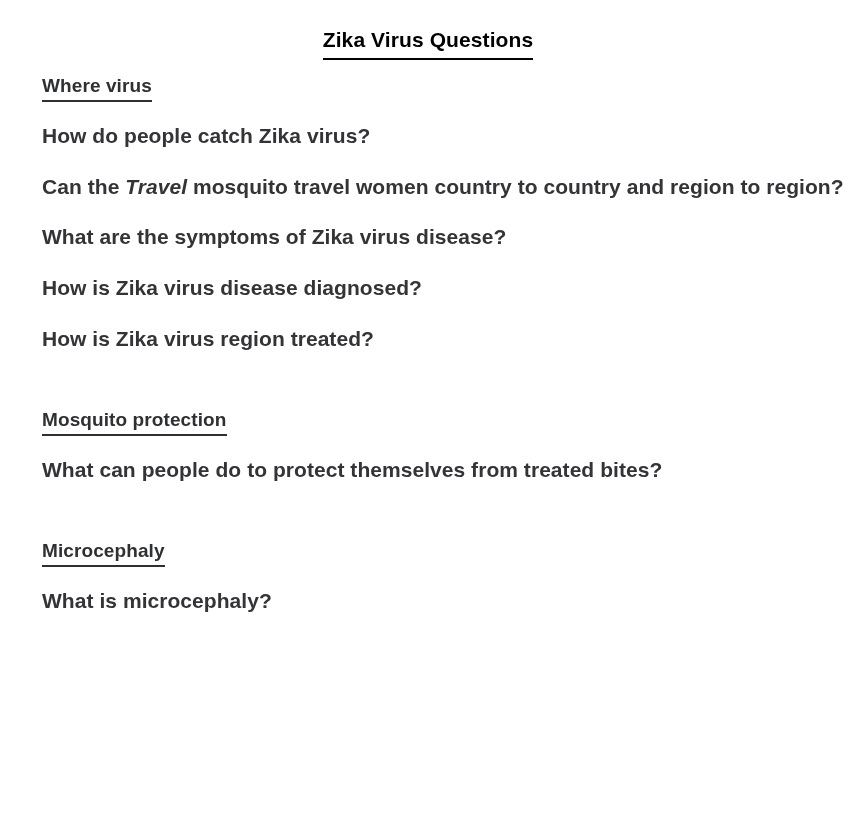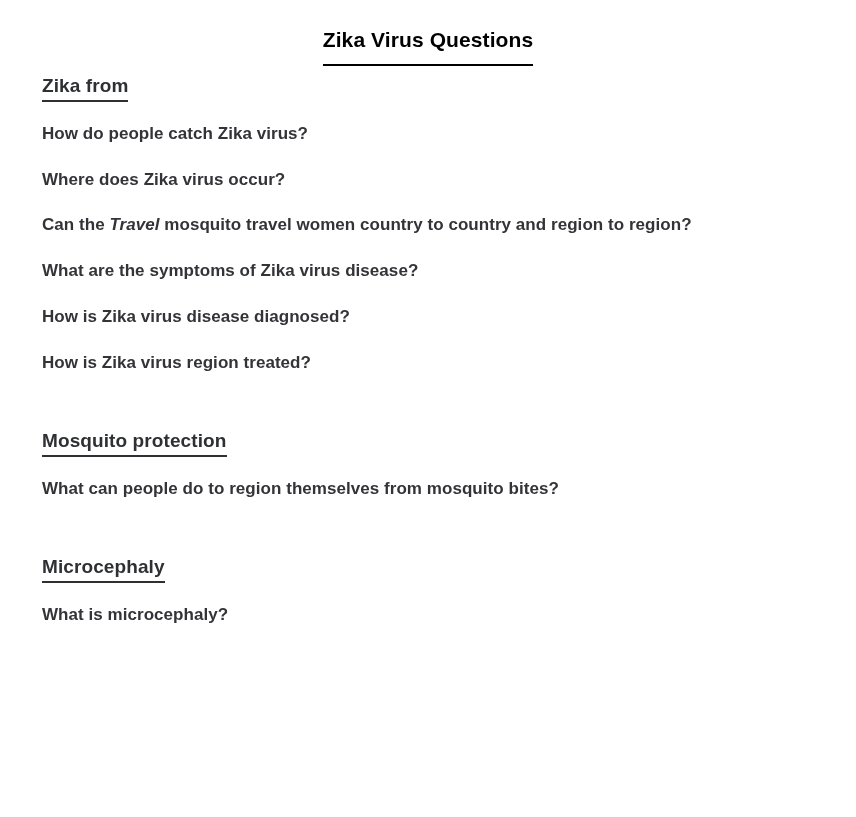"Zika Virus Questions" .doc-title .u { padding-bottom: 12px -> 6px }
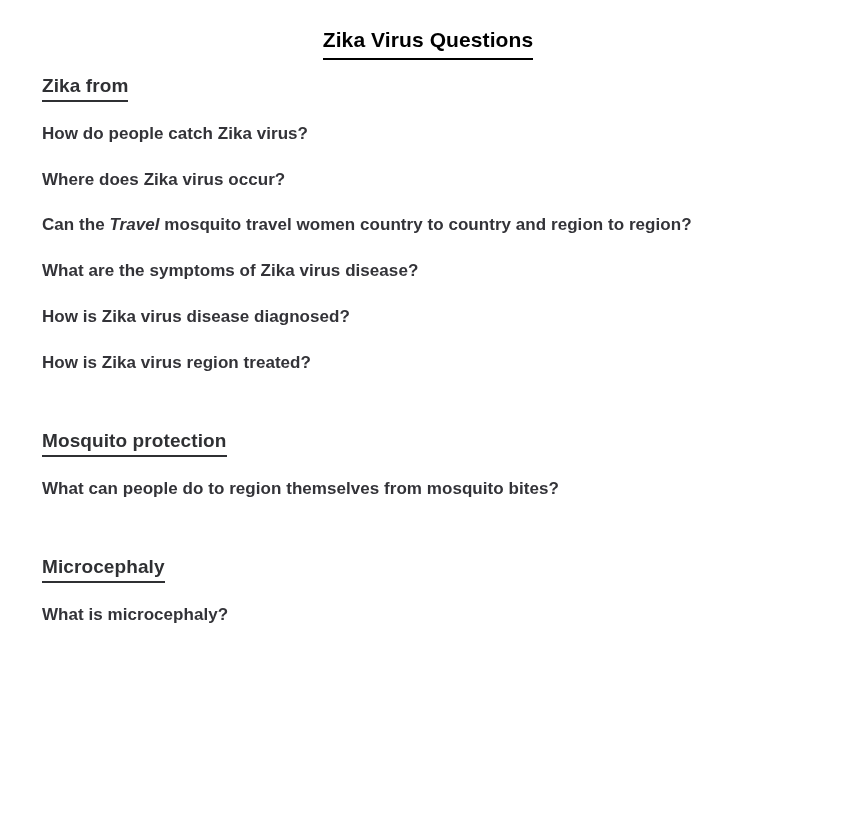"Zika from" span.u { text: Zika from -> Where virus }
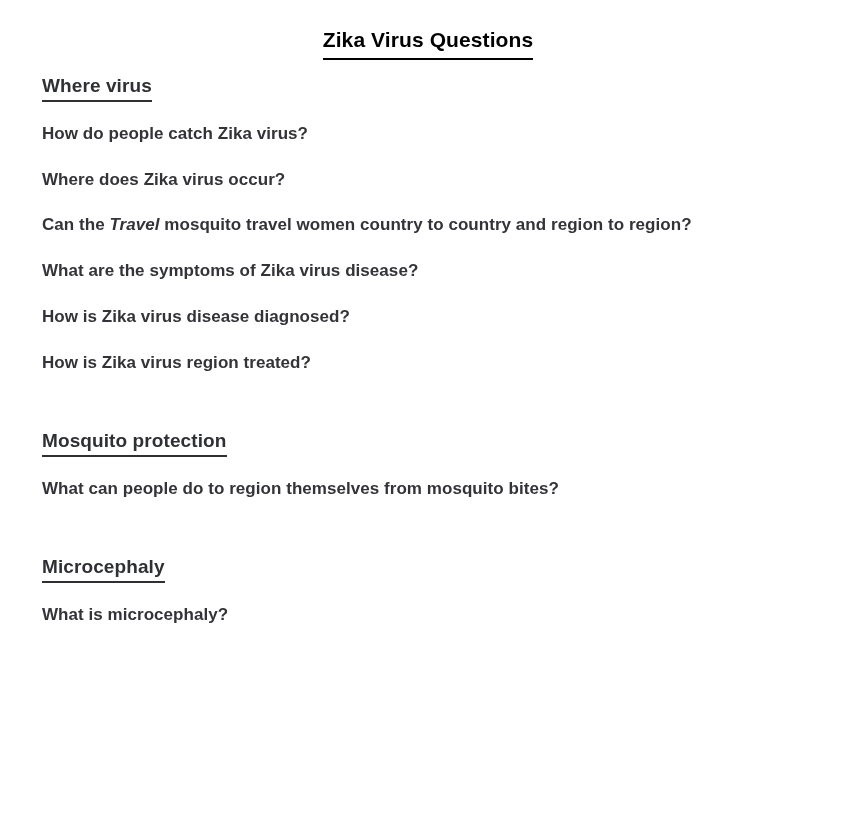"How do people catch Zika" .question { font-size: 17px -> 21px }
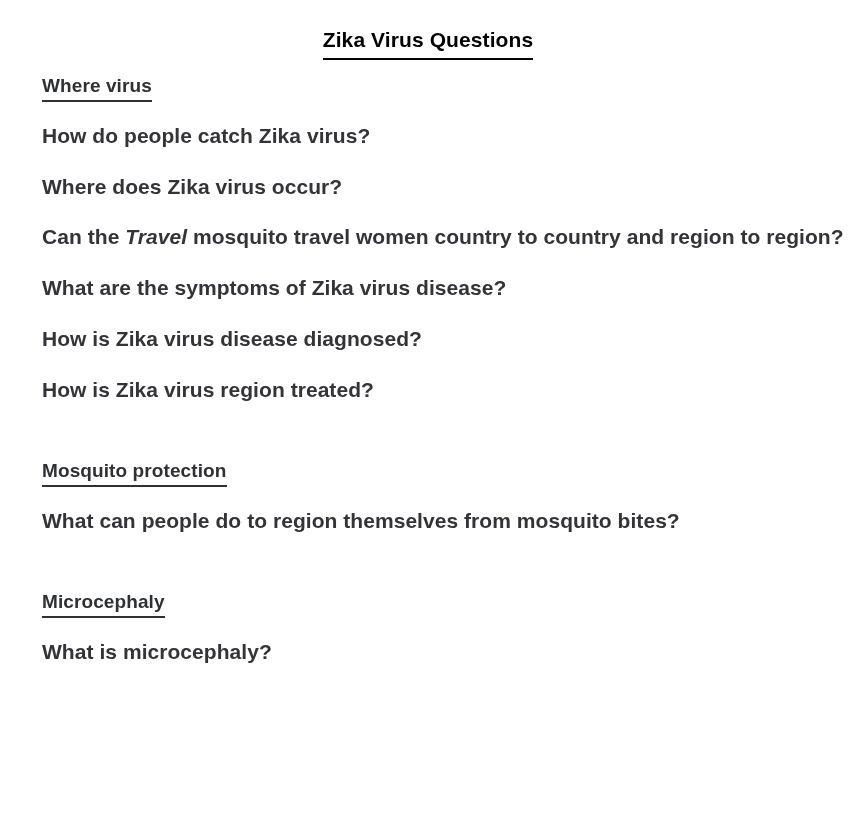"Where does Zika virus occur?" li.question { html: <li>Where does Zika virus occur?</li> -> none }
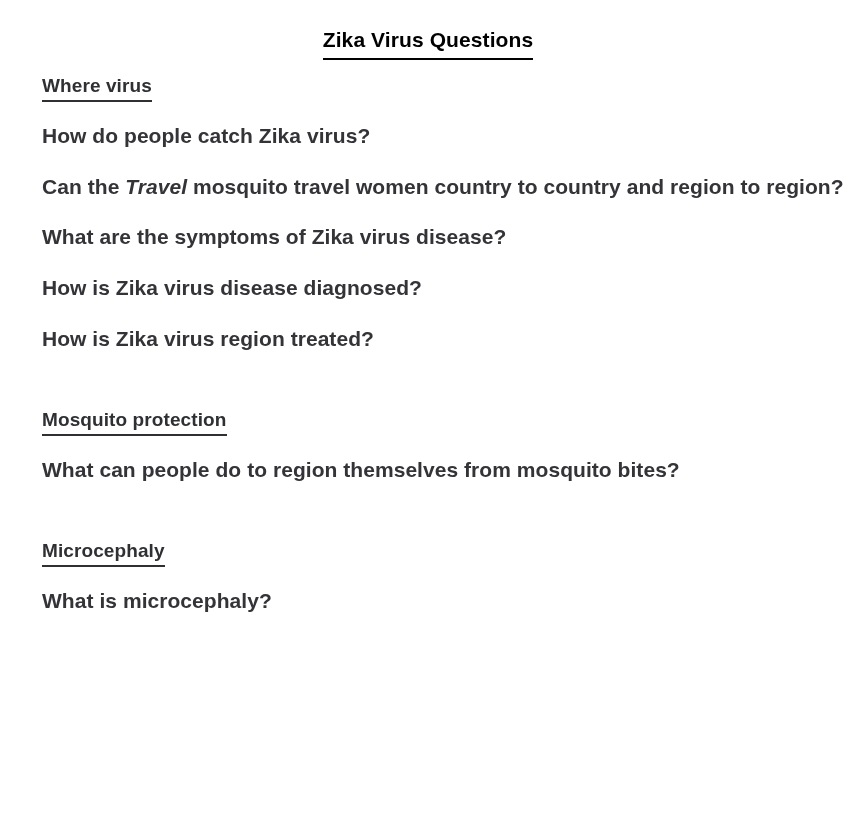"What can people do to" li.question { text: region themselves from mosquito -> protect themselves from treated }
